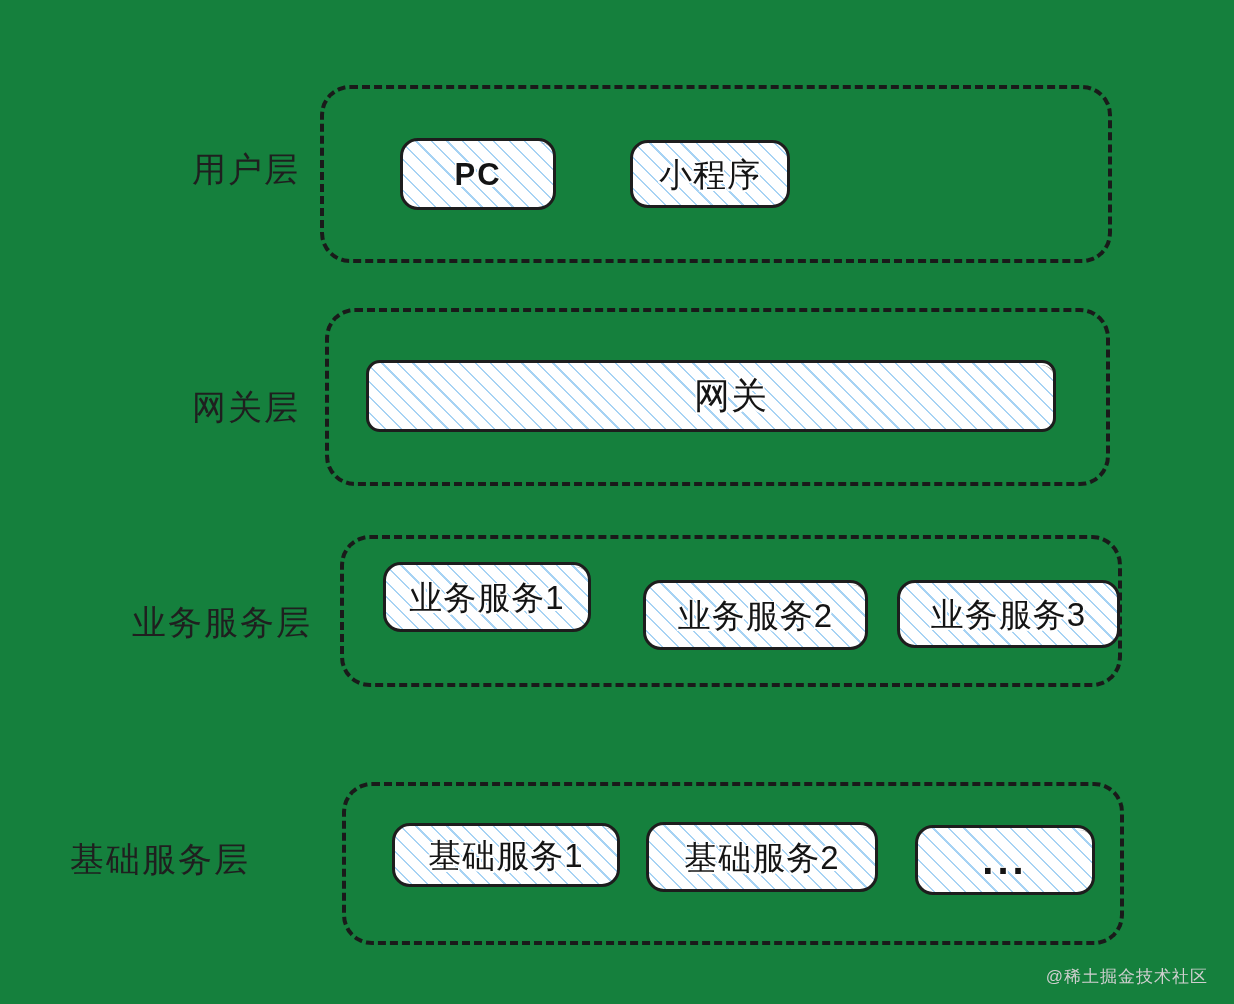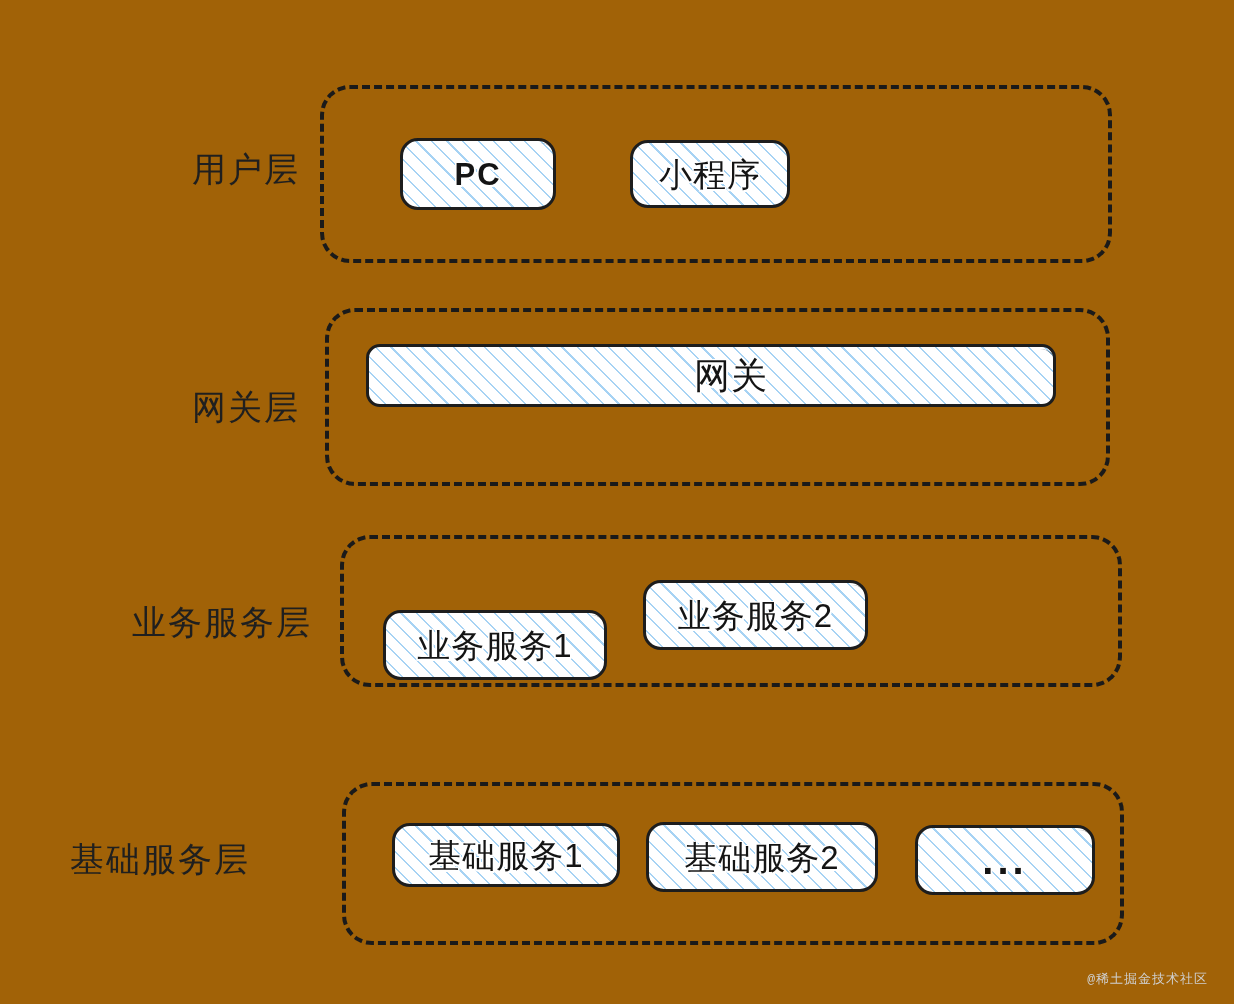"用户层" #canvas { background: #a16207 -> #15803d }
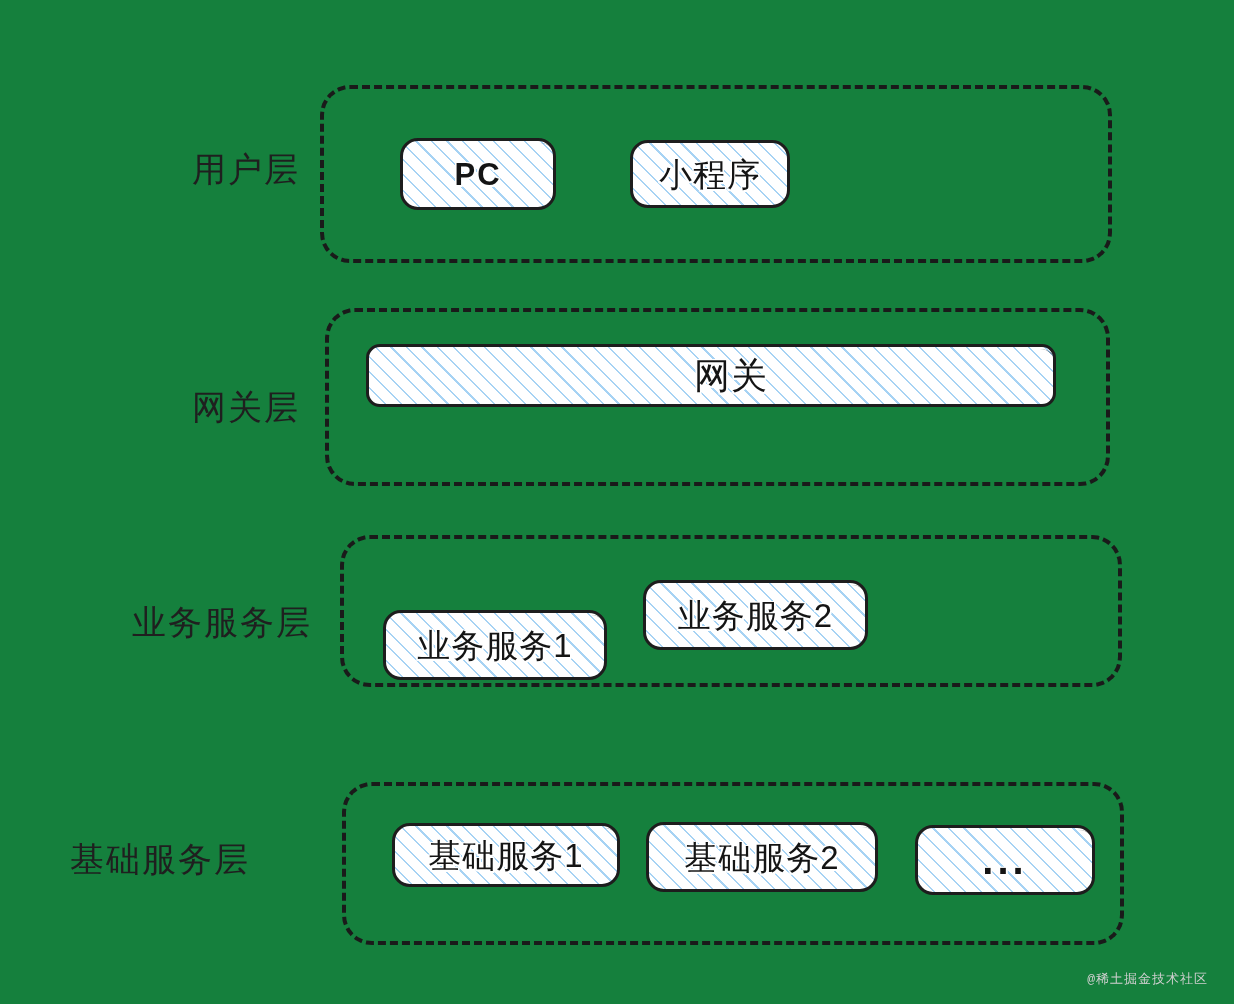"网关" div.node { height: 63px -> 72px; top: 344px -> 360px }
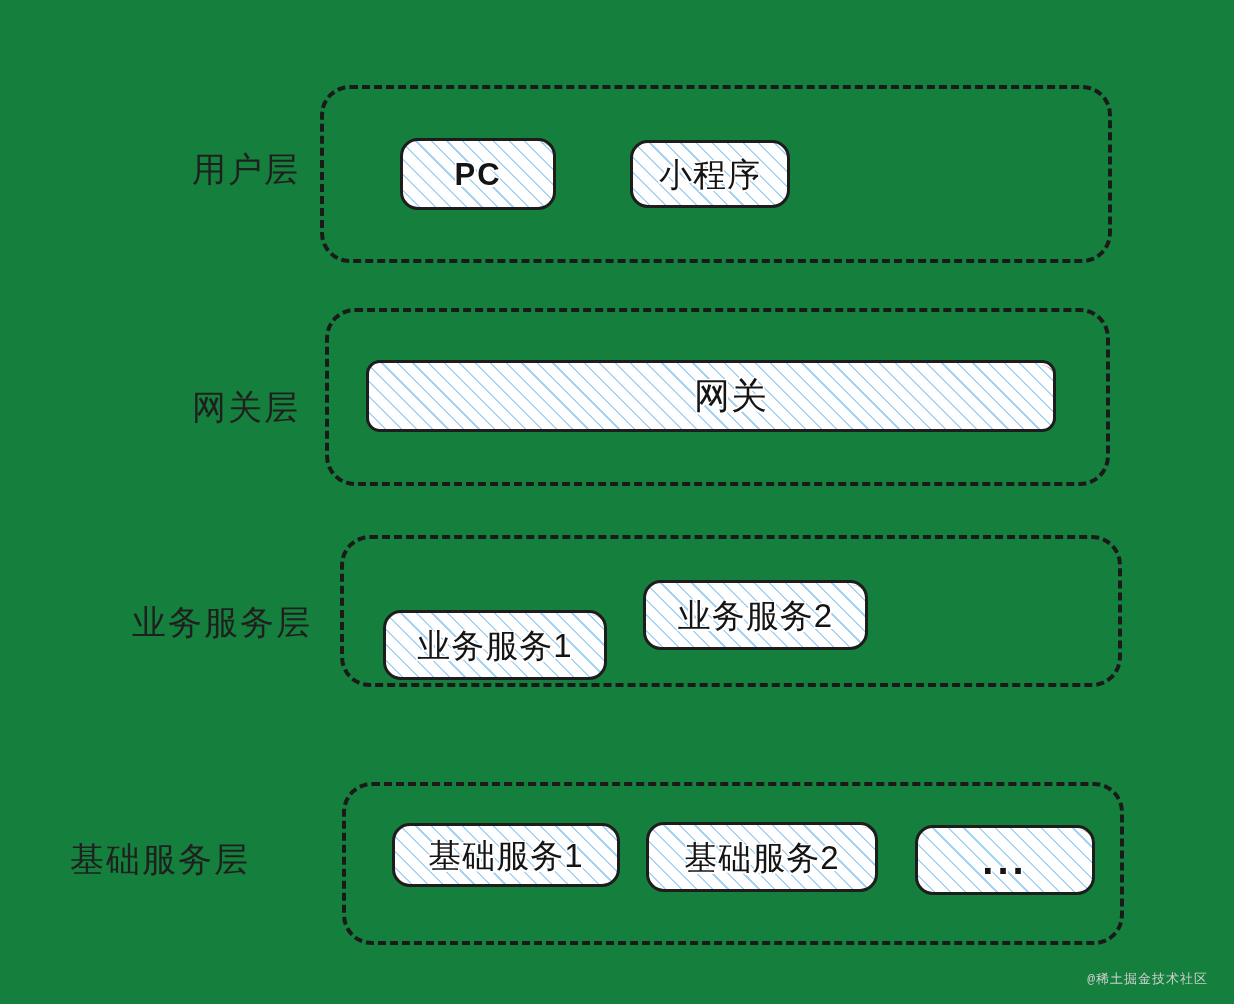"业务服务1" div.node { top: 610px -> 562px; width: 224px -> 208px }
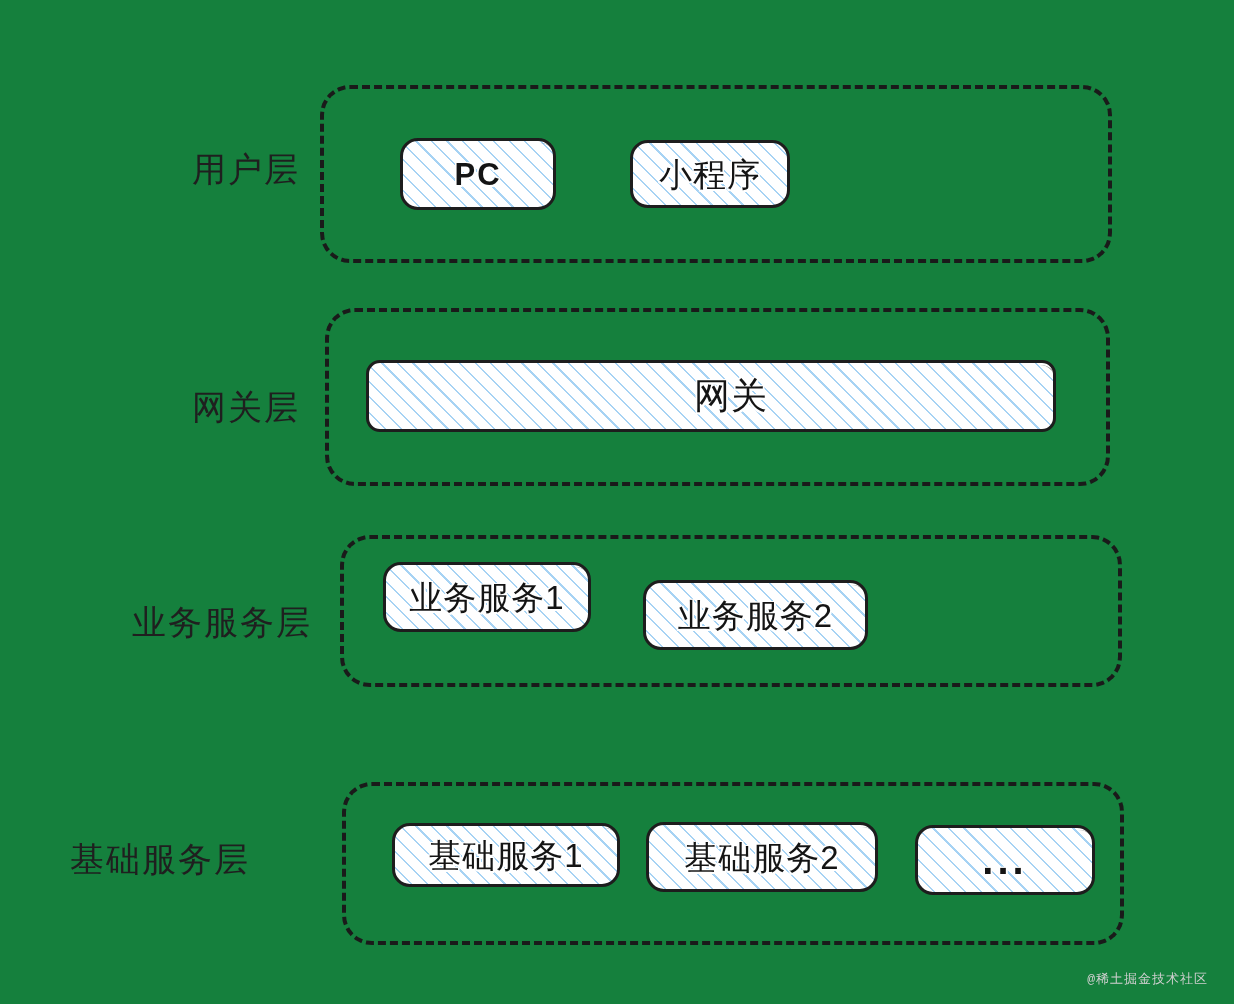"业务服务3" div.node { html: none -> <div> <span>业务服务3</span> </div> }
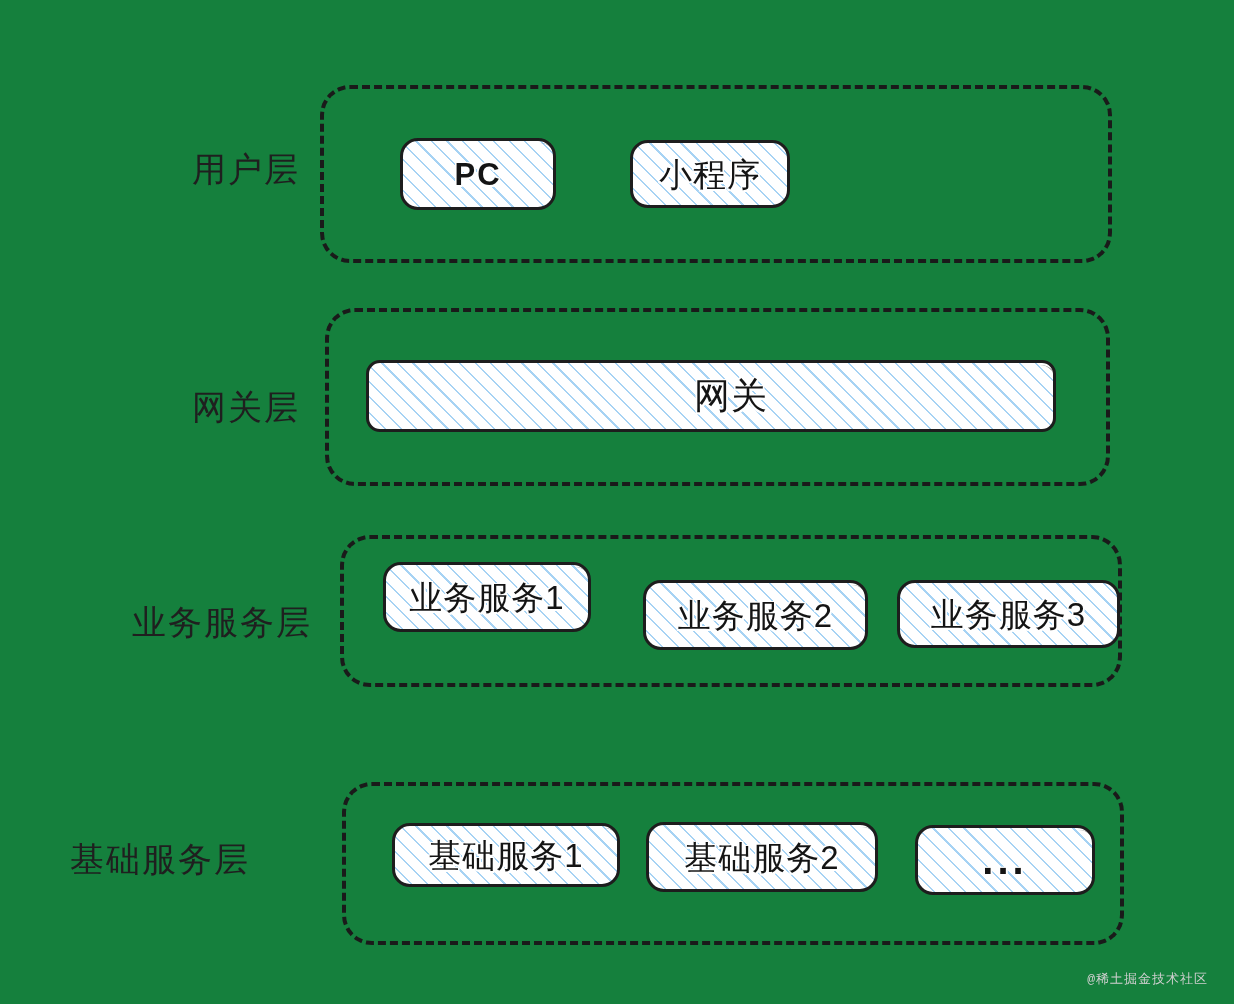"@稀土掘金技术社区" .watermark { font-family: Liberation Mono, monospace -> Liberation Sans, sans-serif; font-size: 13px -> 17px }
